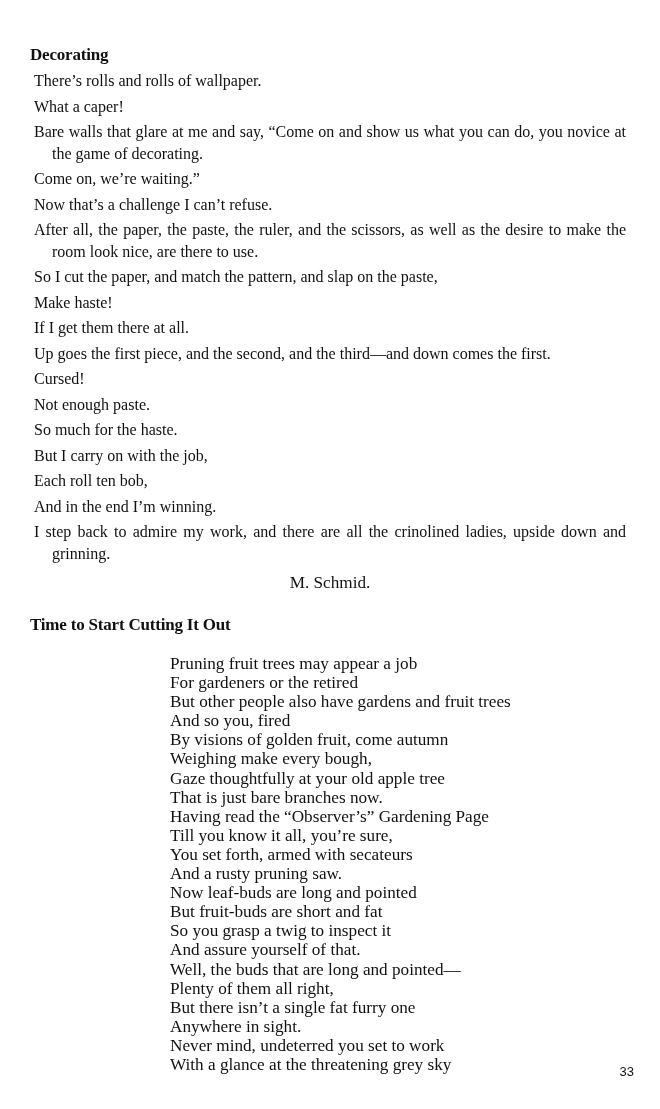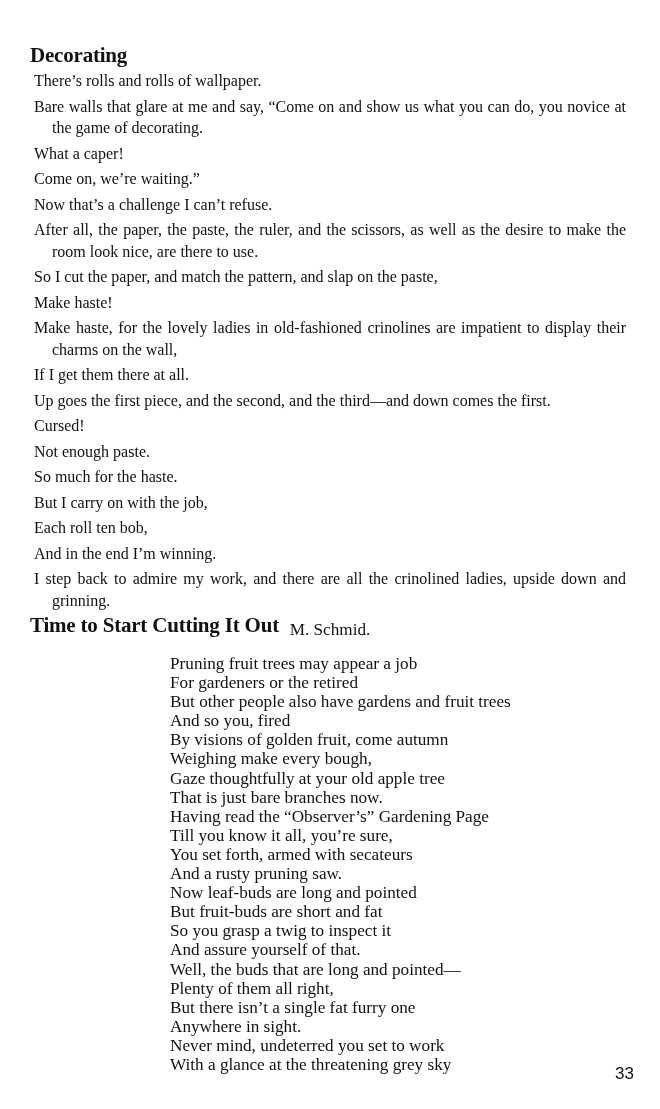"Decorating" .poem-title { font-size: 21px -> 17px }
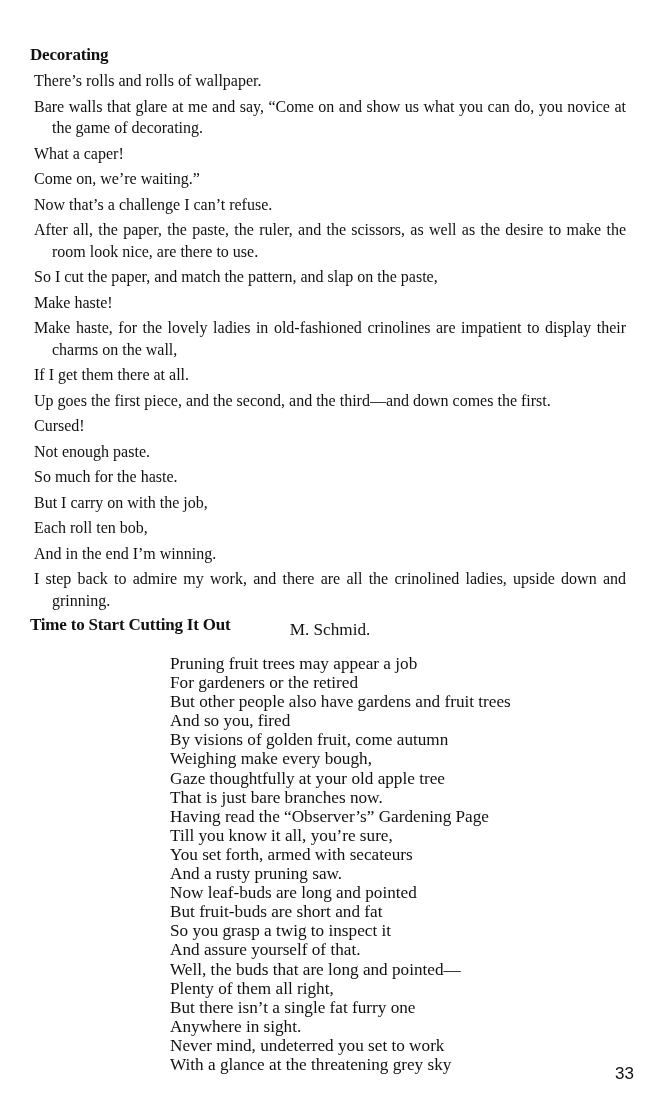"Bare walls that glare at" p.stanza-line { order: before "What a caper!" -> after "What a caper!" }
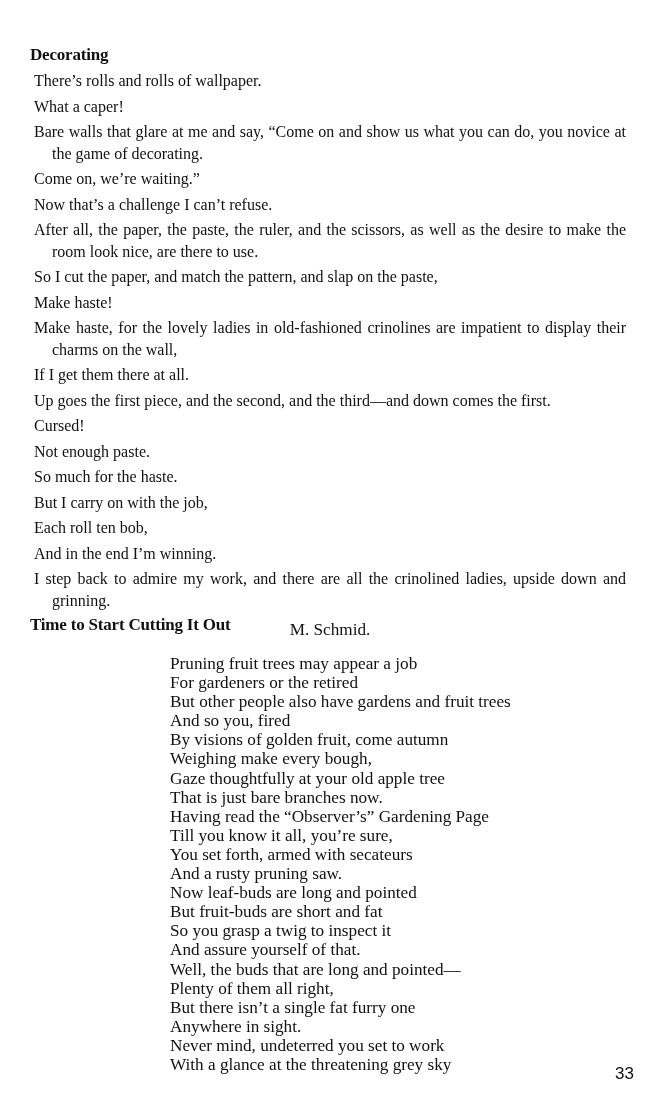"Make haste, for the lovely" p.stanza-line { html: <p>Make haste, for the lovely ladies in old-fashioned crinolines are impatient to display their charms on the wall,</p> -> none }
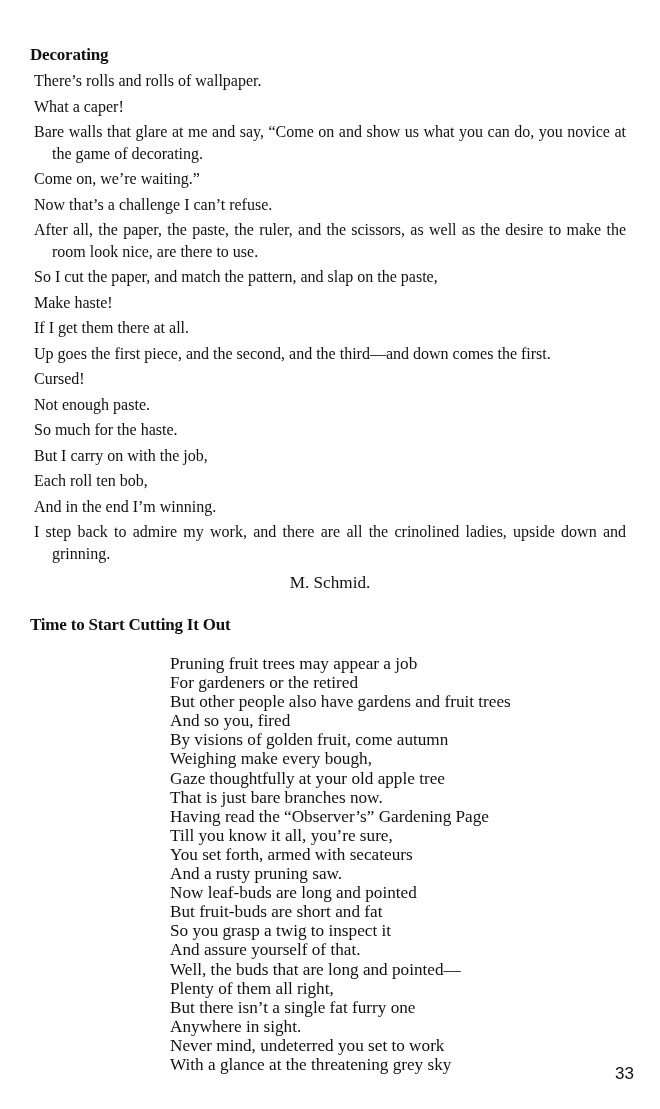"33" .page-number { font-size: 17px -> 13px }
